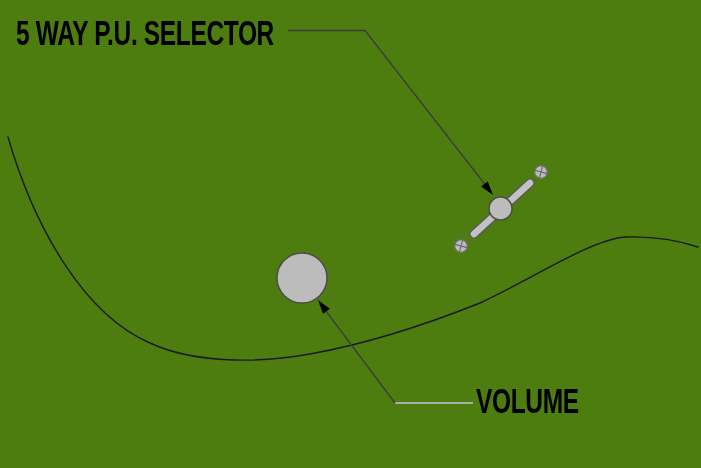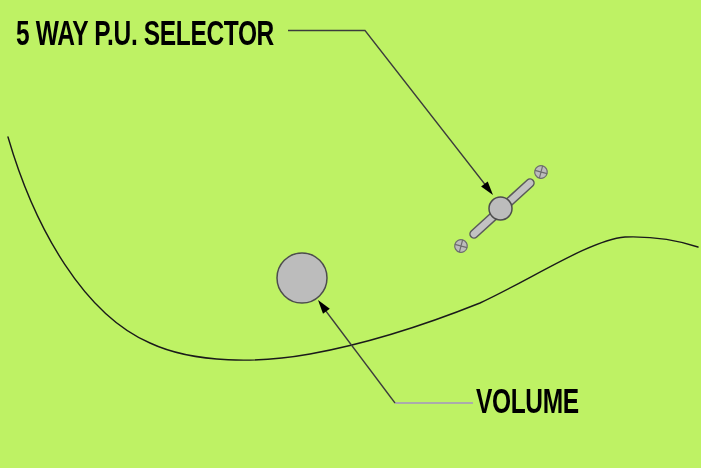"5 WAY P.U. SELECTOR" #stage { background: #bef264 -> #4d7c0f }
